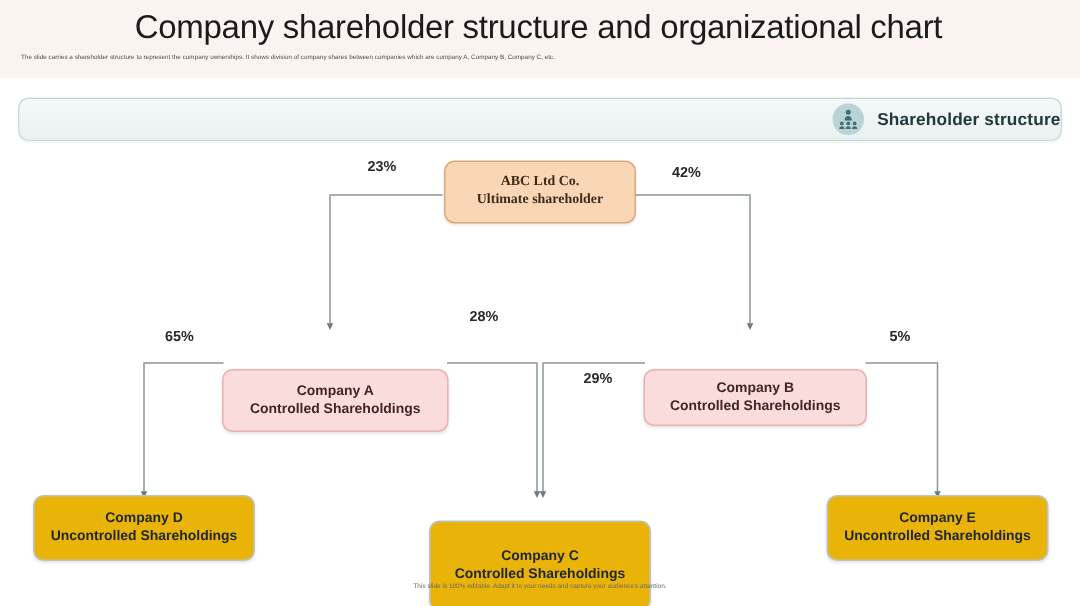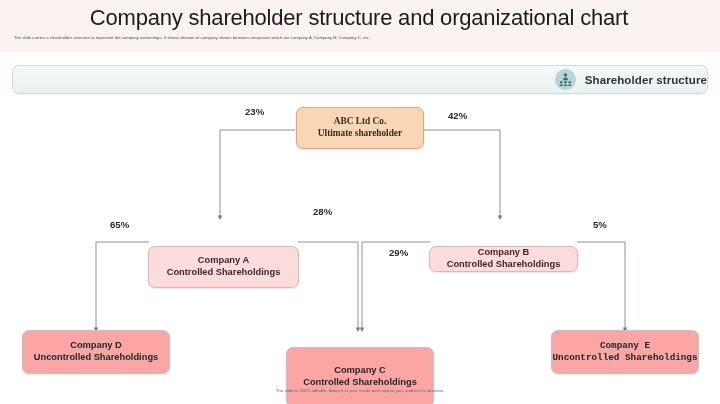"Company B" div.node { height: 26px -> 38px }
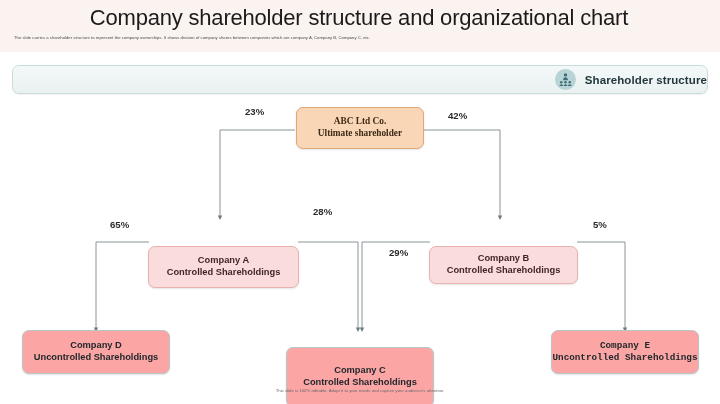"Company D" .node-leaf { background: #fca5a5 -> #eab308 }
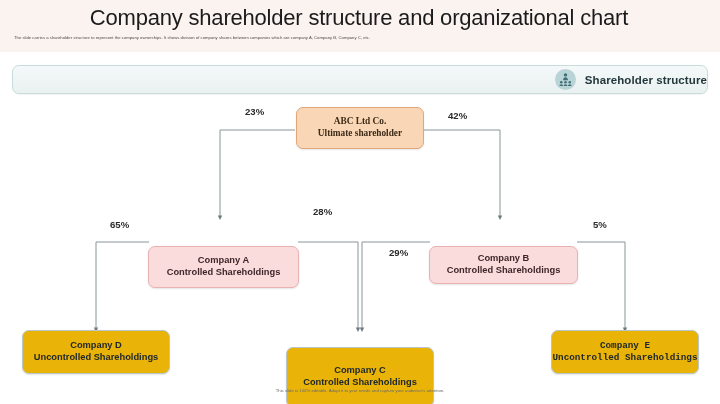"Company E" div.node { font-family: Liberation Mono, monospace -> none }
